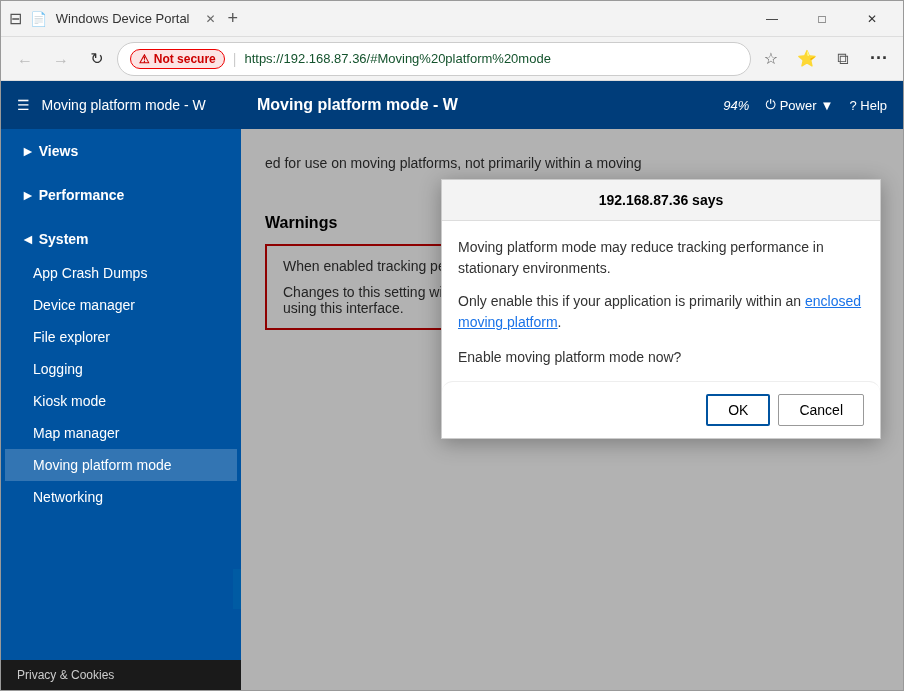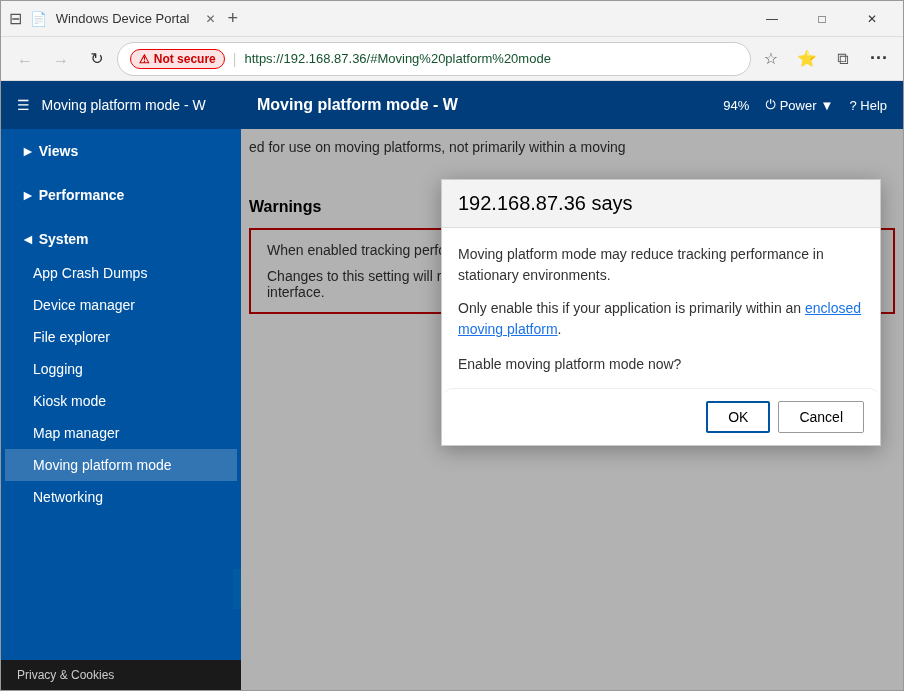"94%" .top-bar-battery { font-style: none -> italic }
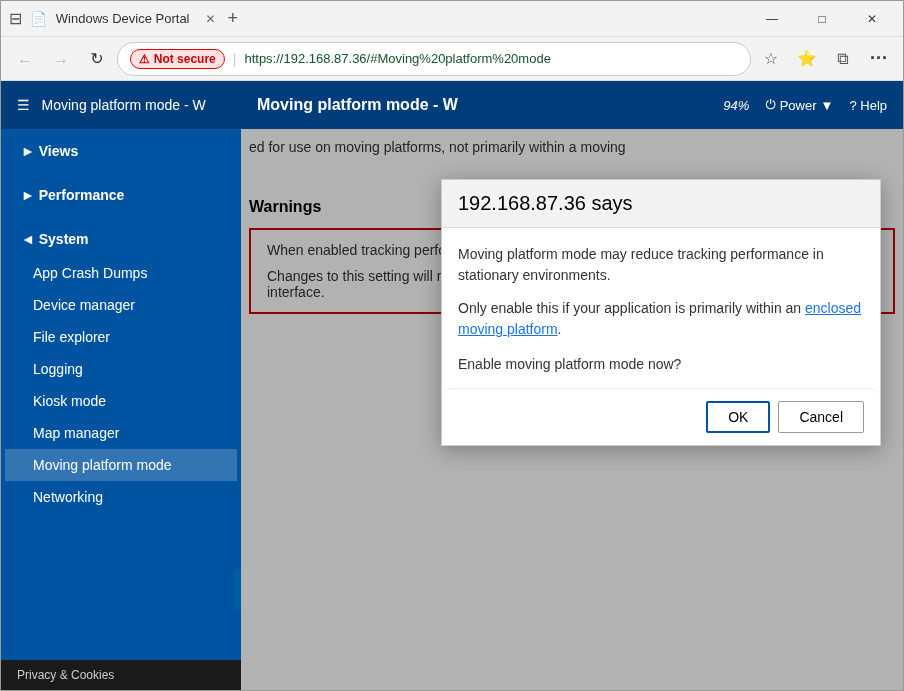"ed for use on moving" .main-content { padding: 8px -> 24px }
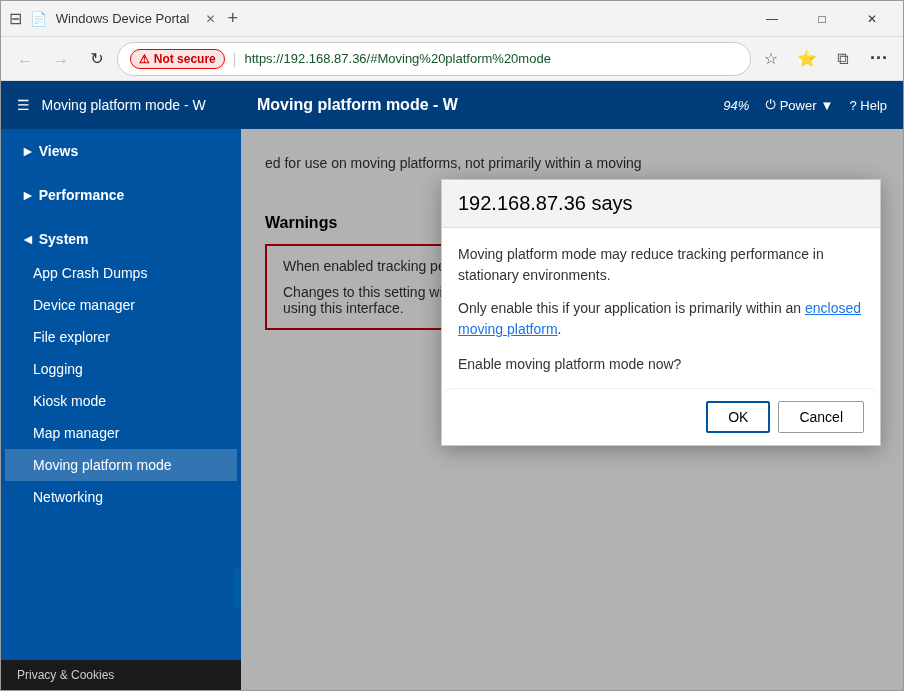"192.168.87.36 says" .modal-header { font-size: 20px -> 14px; font-weight: 400 -> 700; text-align: none -> center }
